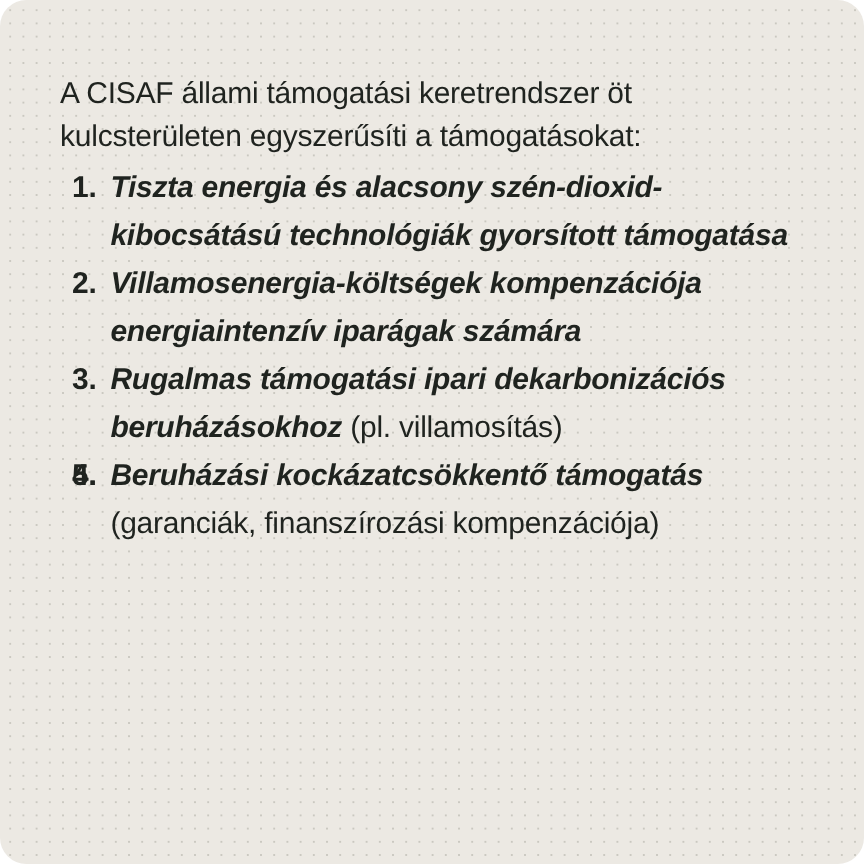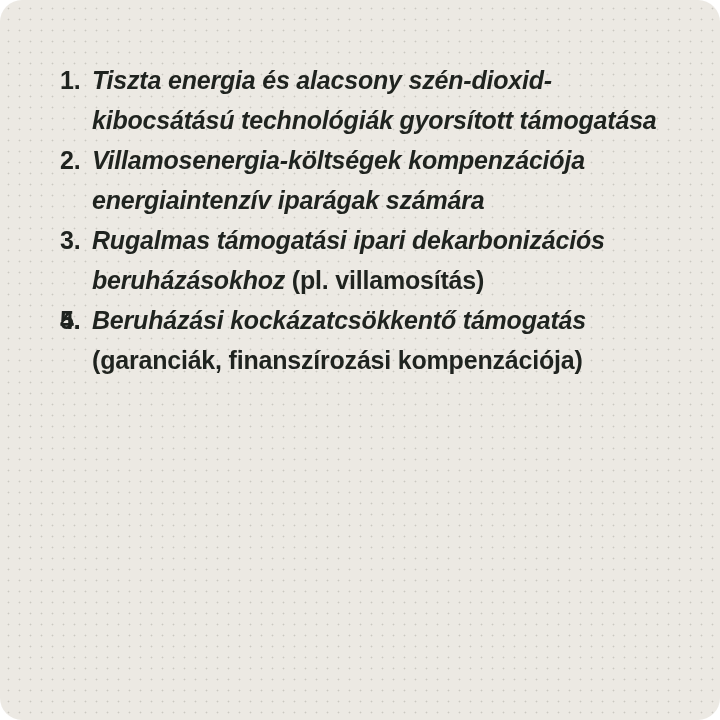"A CISAF állami támogatási keretrendszer" p.intro { html: none -> <p>A CISAF állami támogatási keretrendszer öt kulcsterületen egyszerűsíti a támogatásokat:</p> }
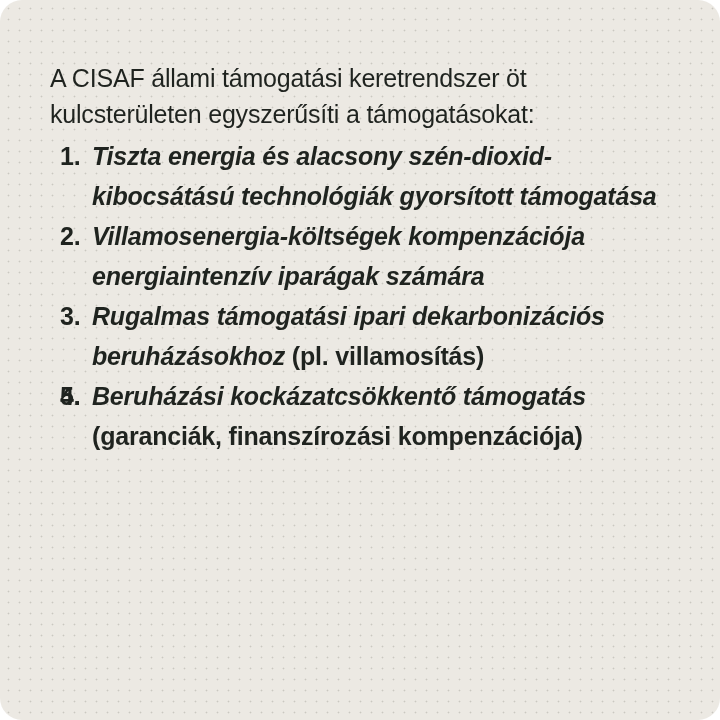"(pl. villamosítás)" .normal { font-weight: 700 -> 400 }
